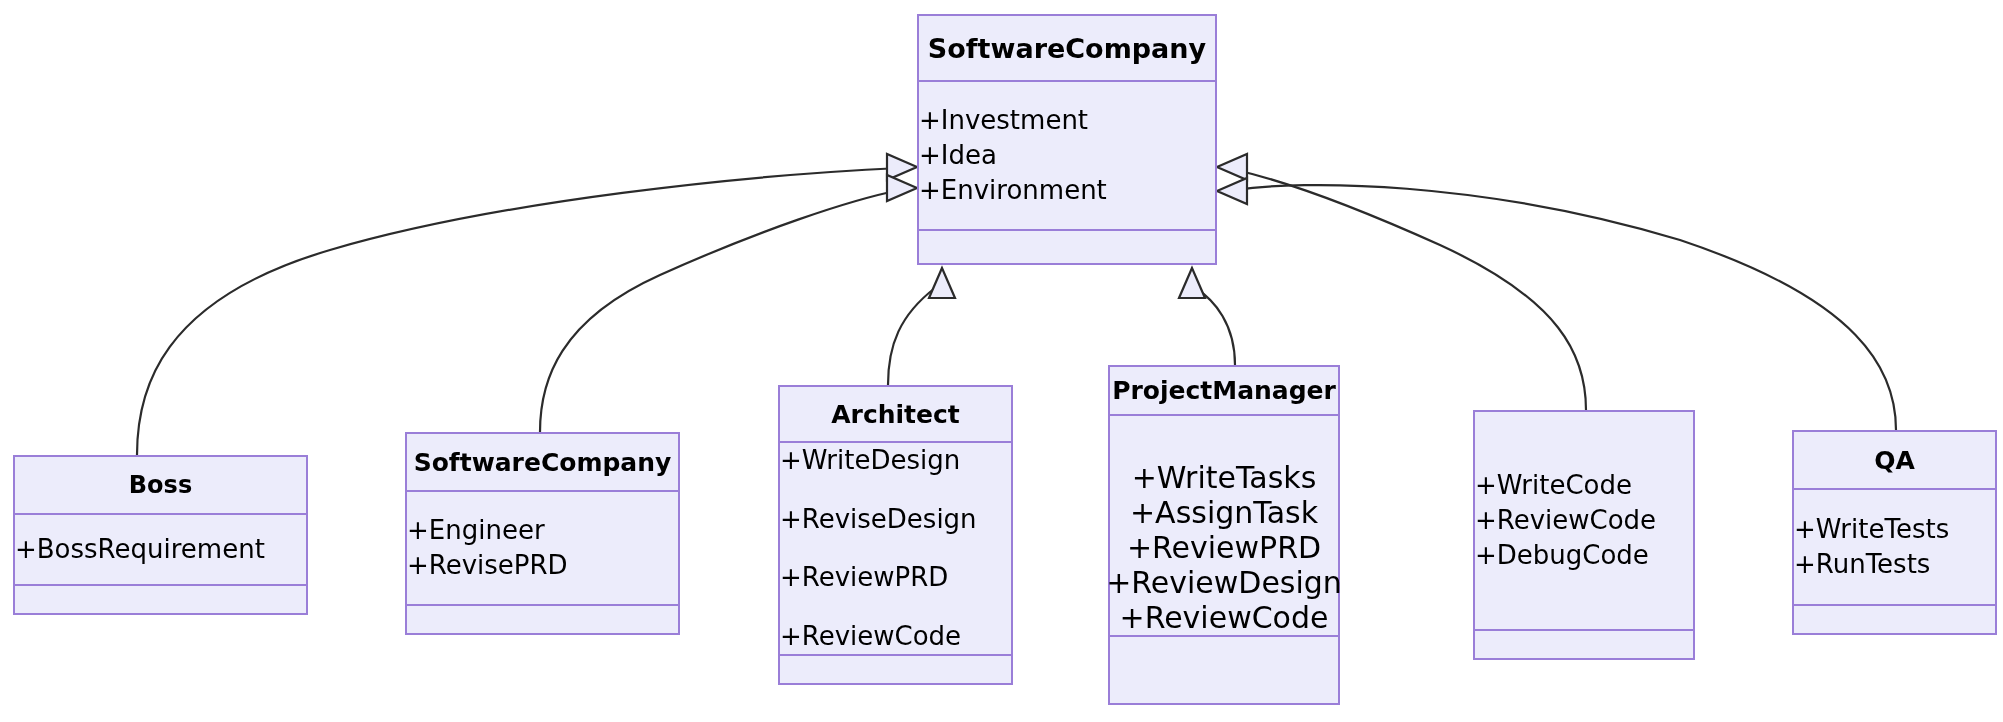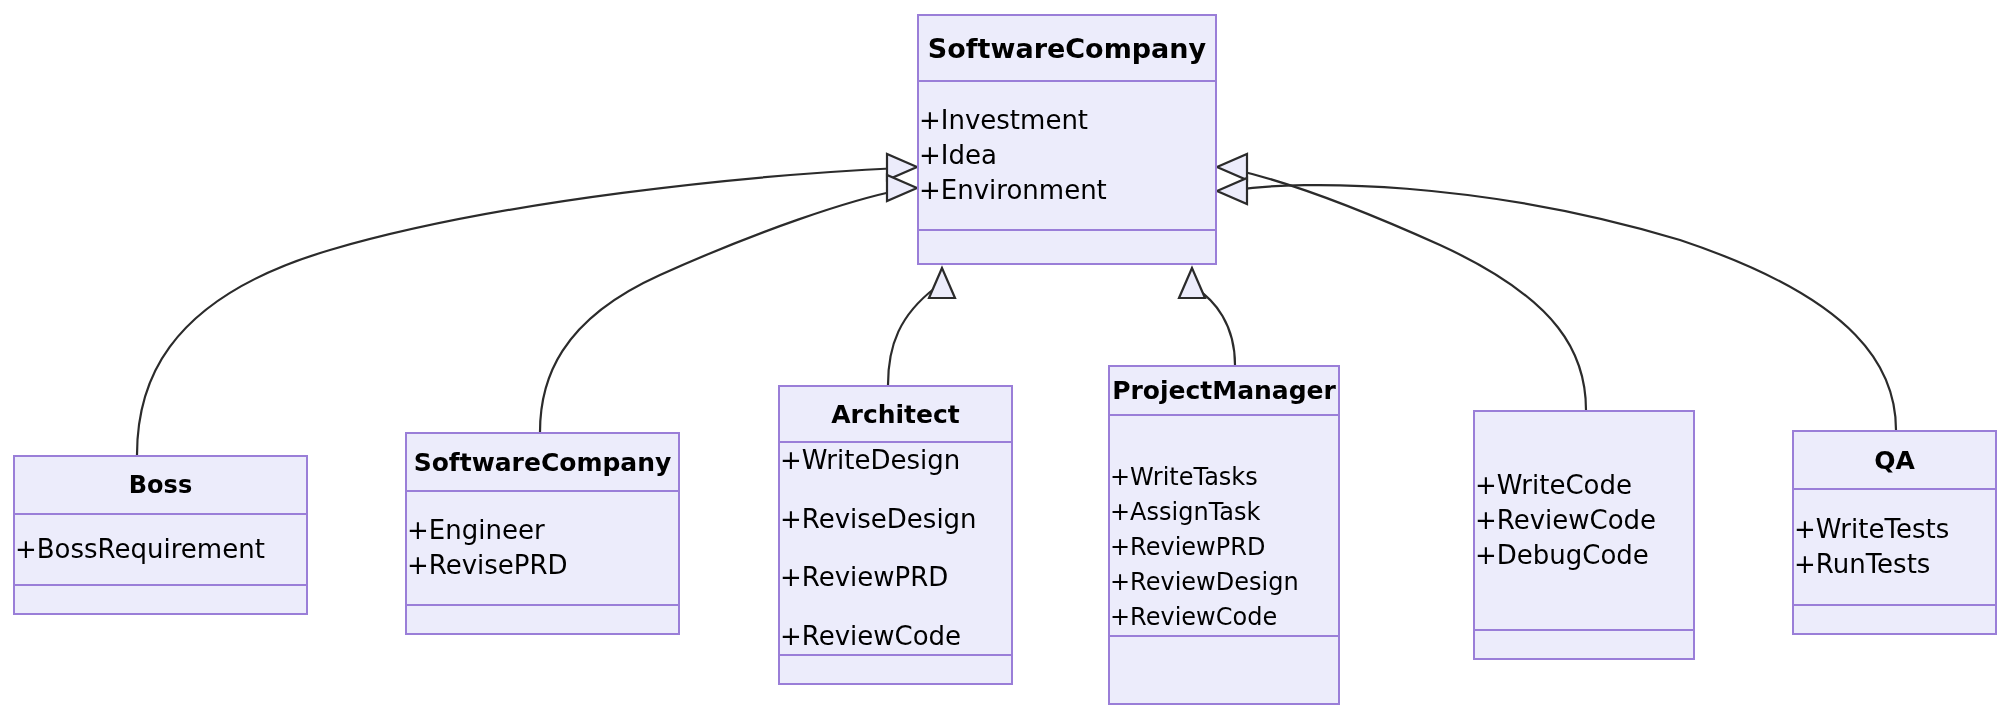"+WriteTasks" div.uml-attrs { align-items: none -> center; font-size: 24px -> 30px }
